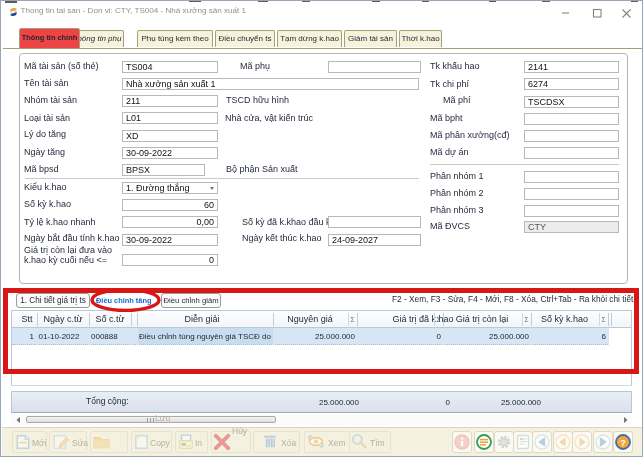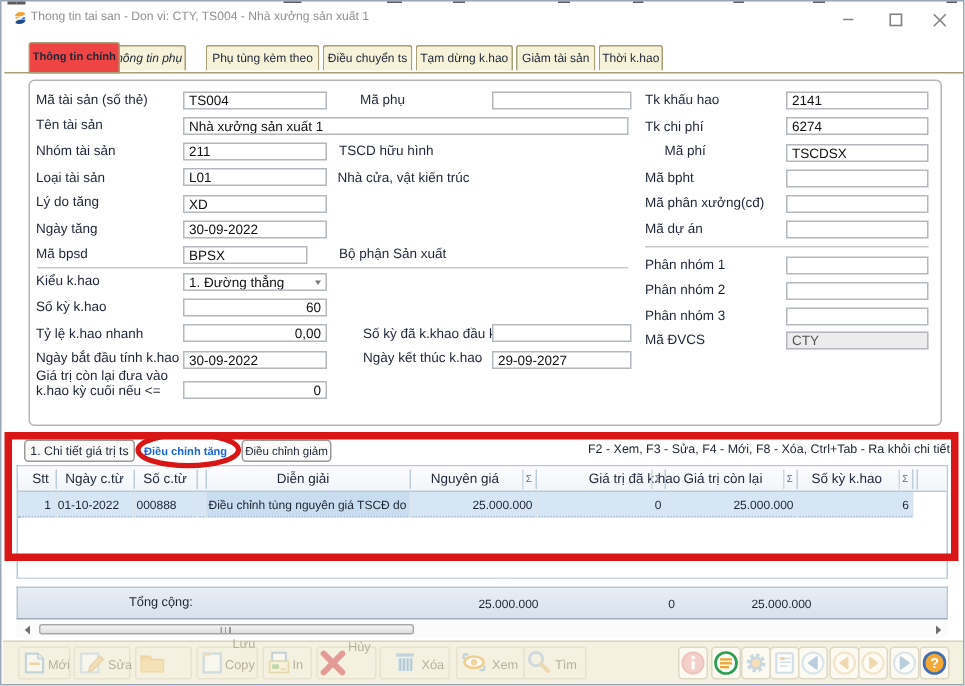"29-09-2027" div.fld { text: 29-09-2027 -> 24-09-2027 }
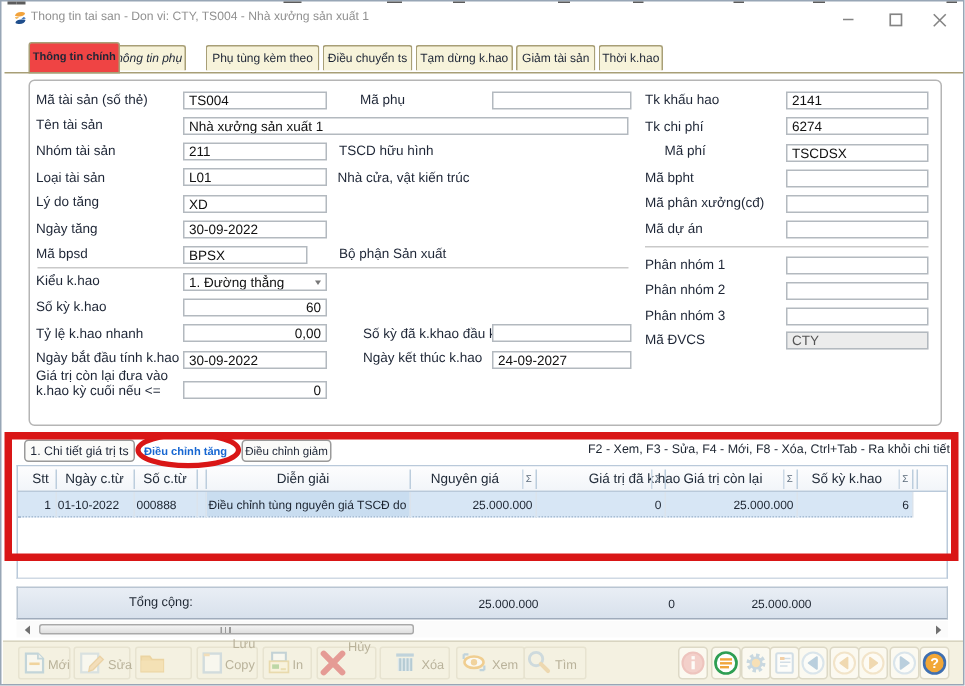"Lưu" div.btxt { top: 423px -> 412px }
